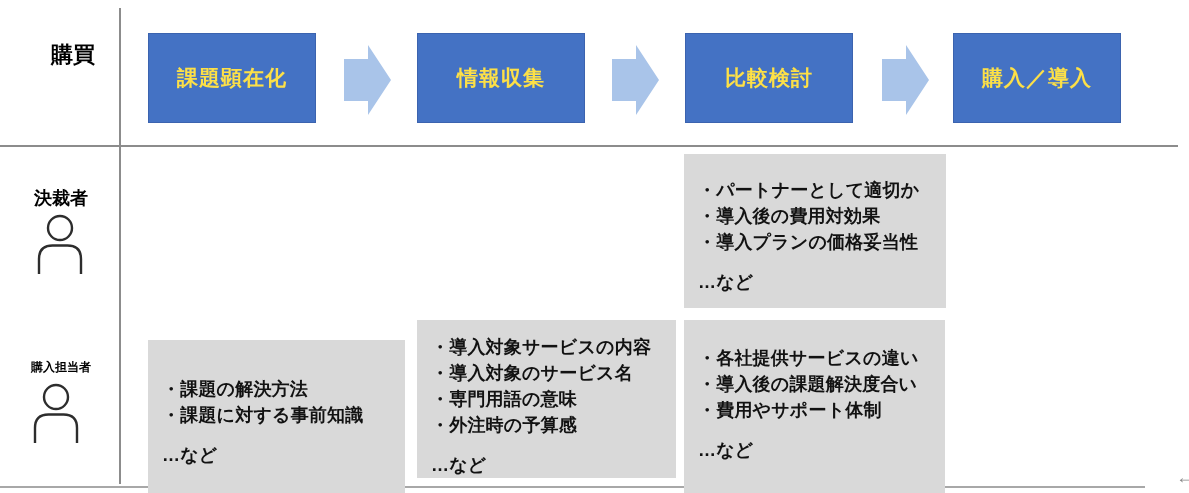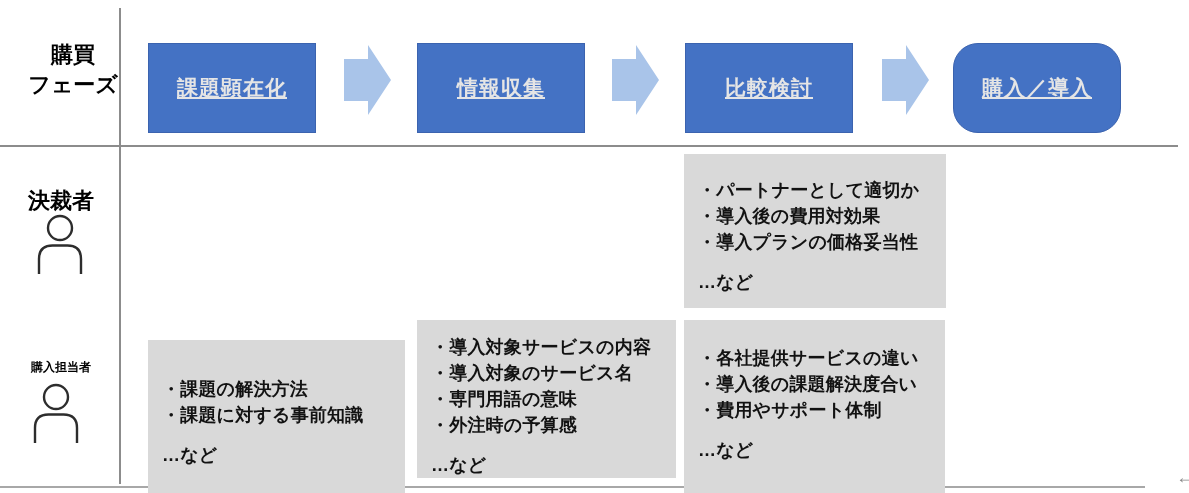"フェーズ" div { html: <div>フェーズ</div> -> none }
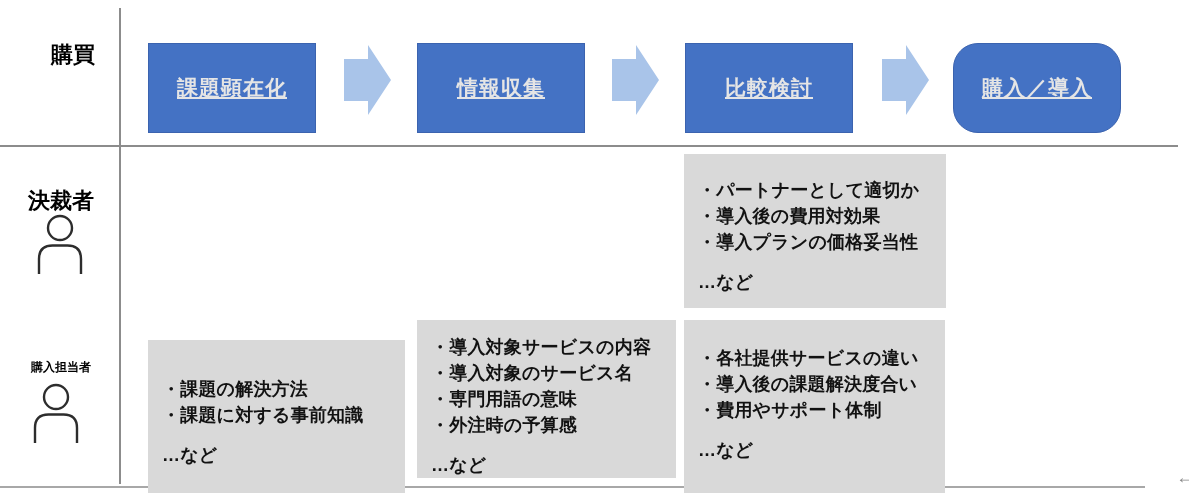"課題顕在化" .phase-box { color: #e5e5e5 -> #fde047; text-decoration: underline -> none; top: 43px -> 33px }
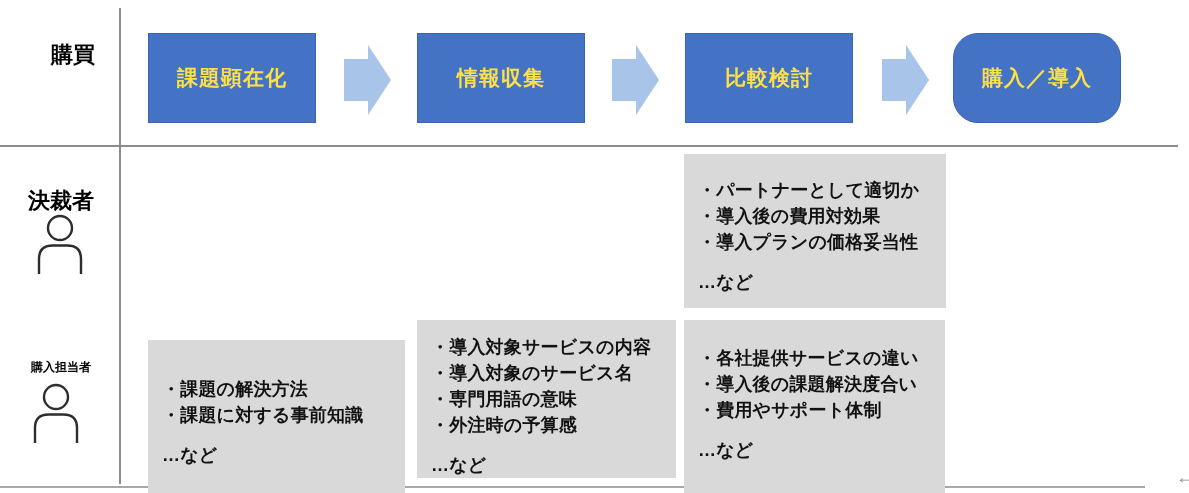"購入／導入" .phase-box.c3 { border-radius: 25px -> none }
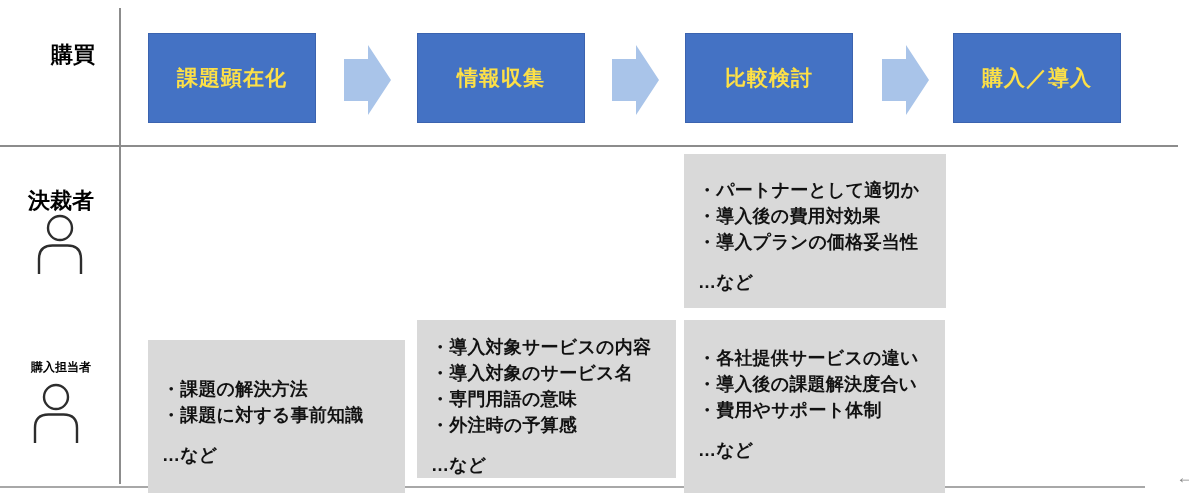"決裁者" .row-label.r1 { font-size: 22px -> 18px }
